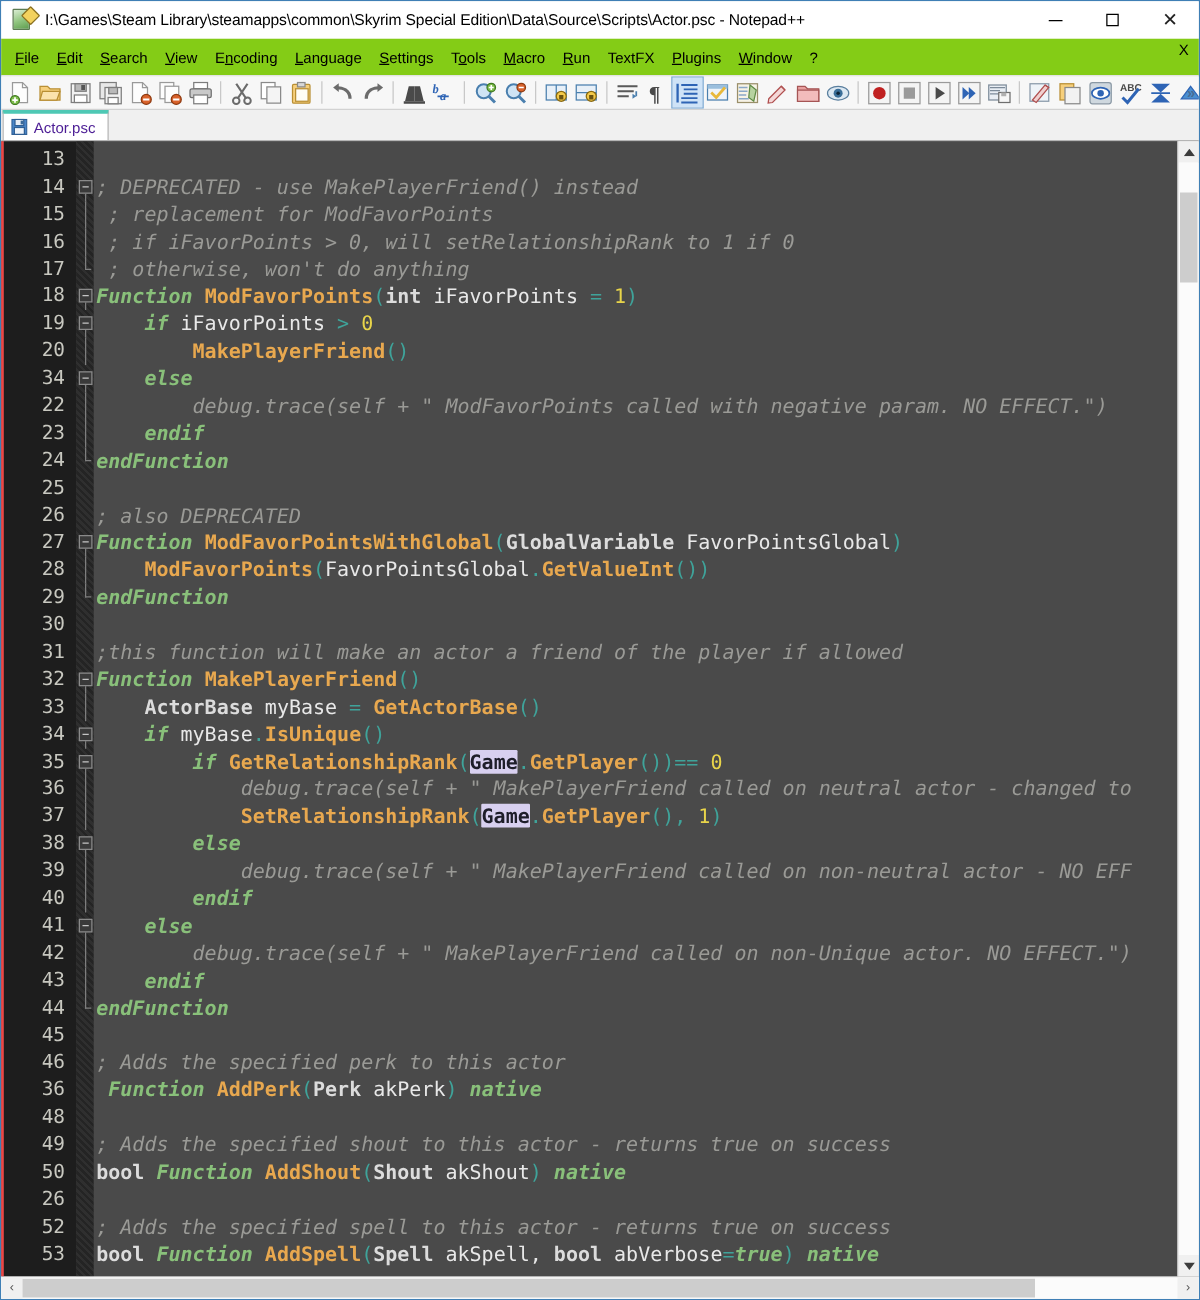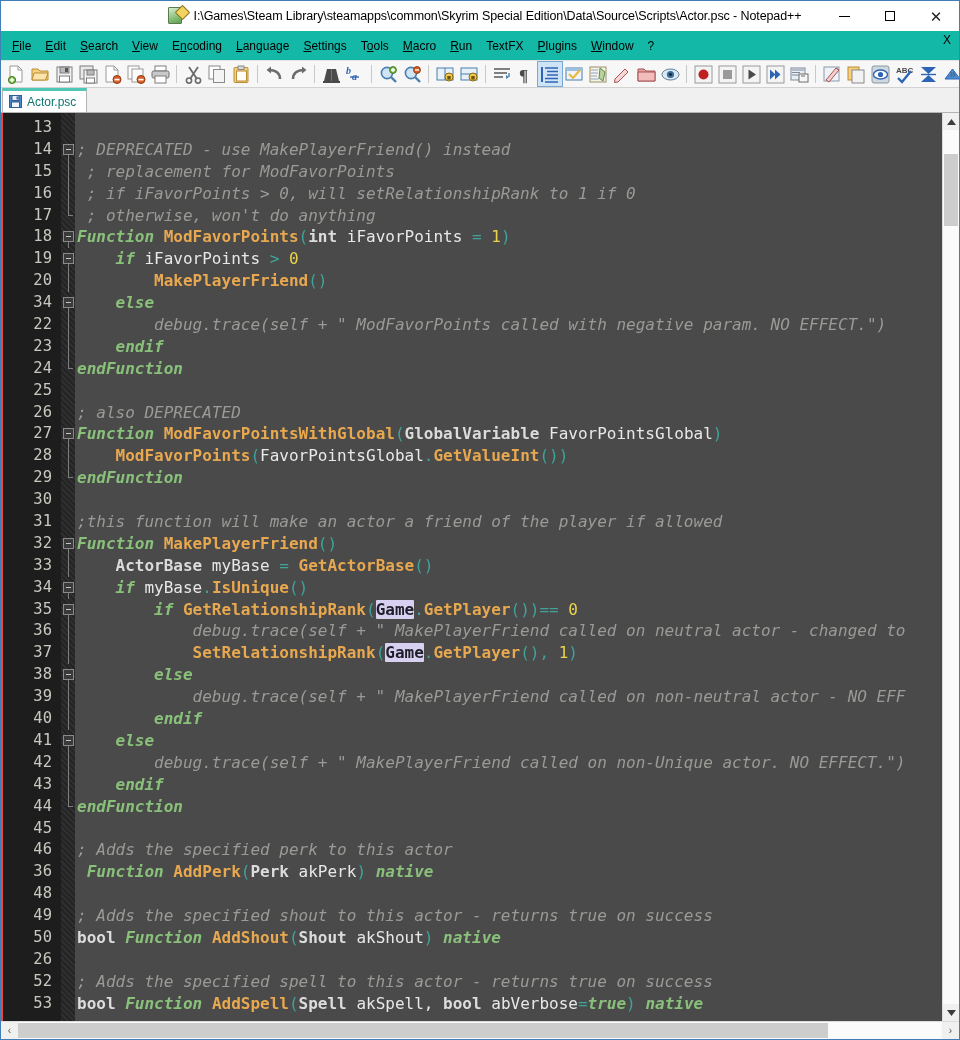"I:\Games\Steam" .titlebar { justify-content: center -> none }
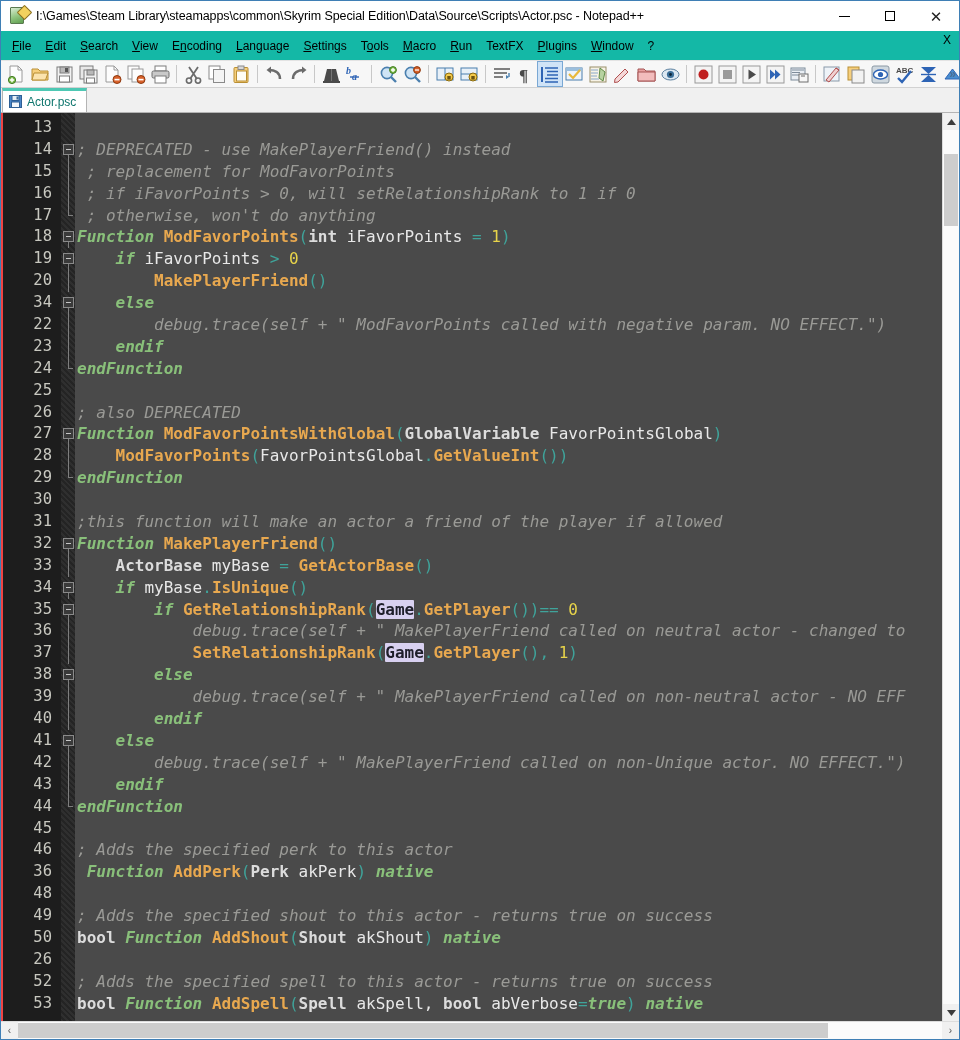"File" .menubar { background: #14b8a6 -> #84cc16 }
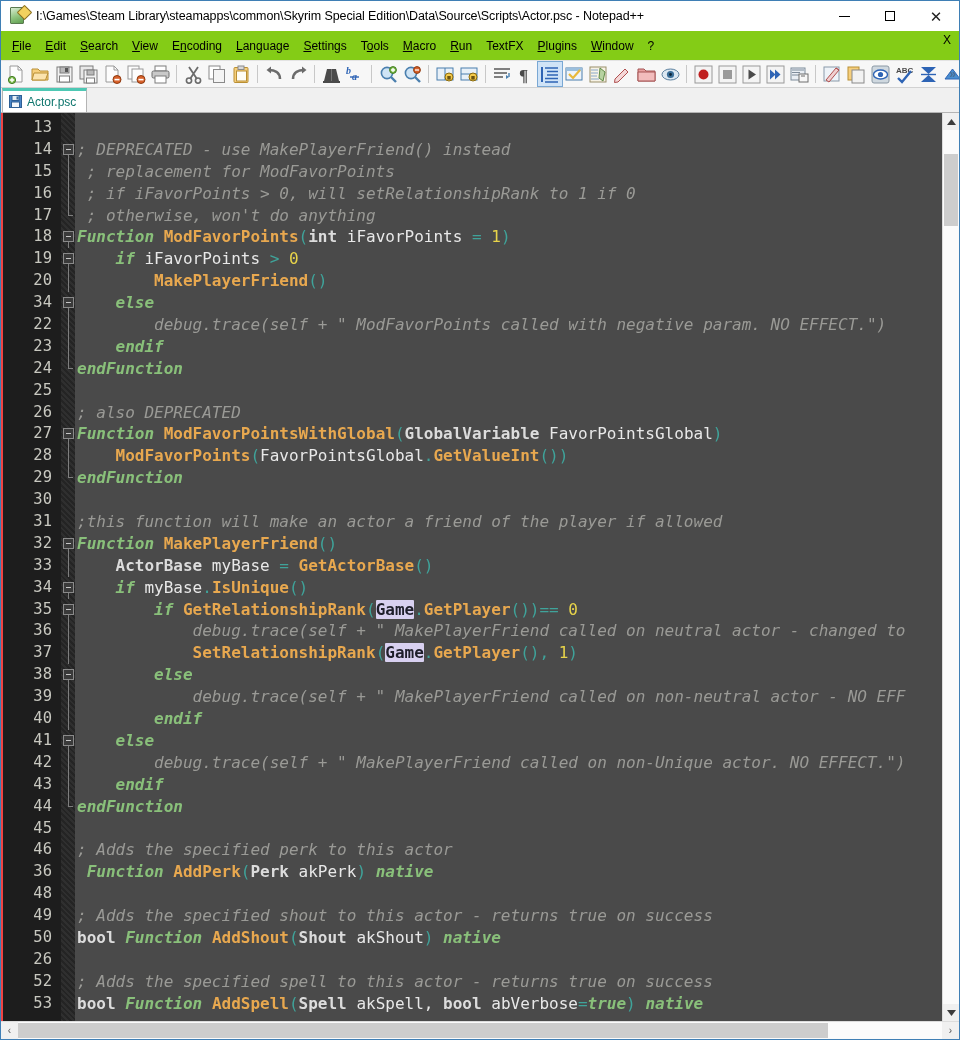"Actor.psc" .tab { color: #0f766e -> #4c1d95 }
